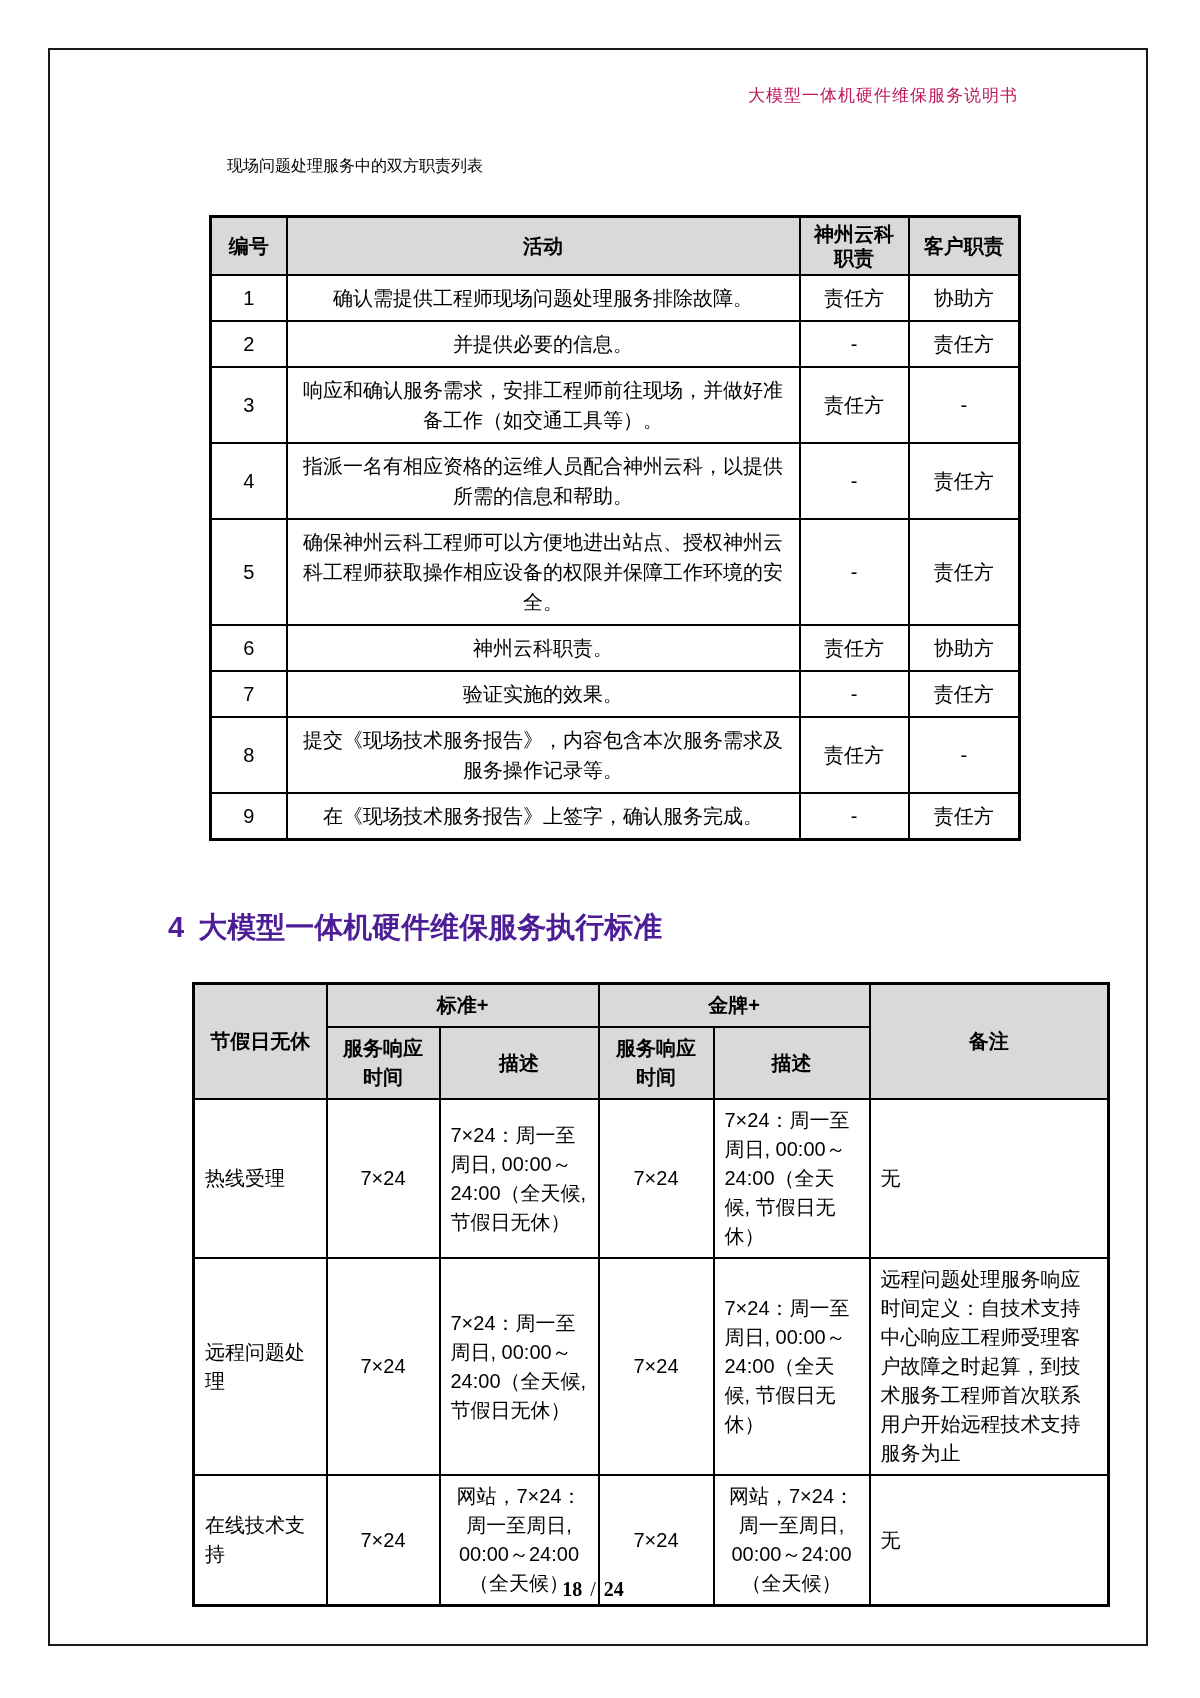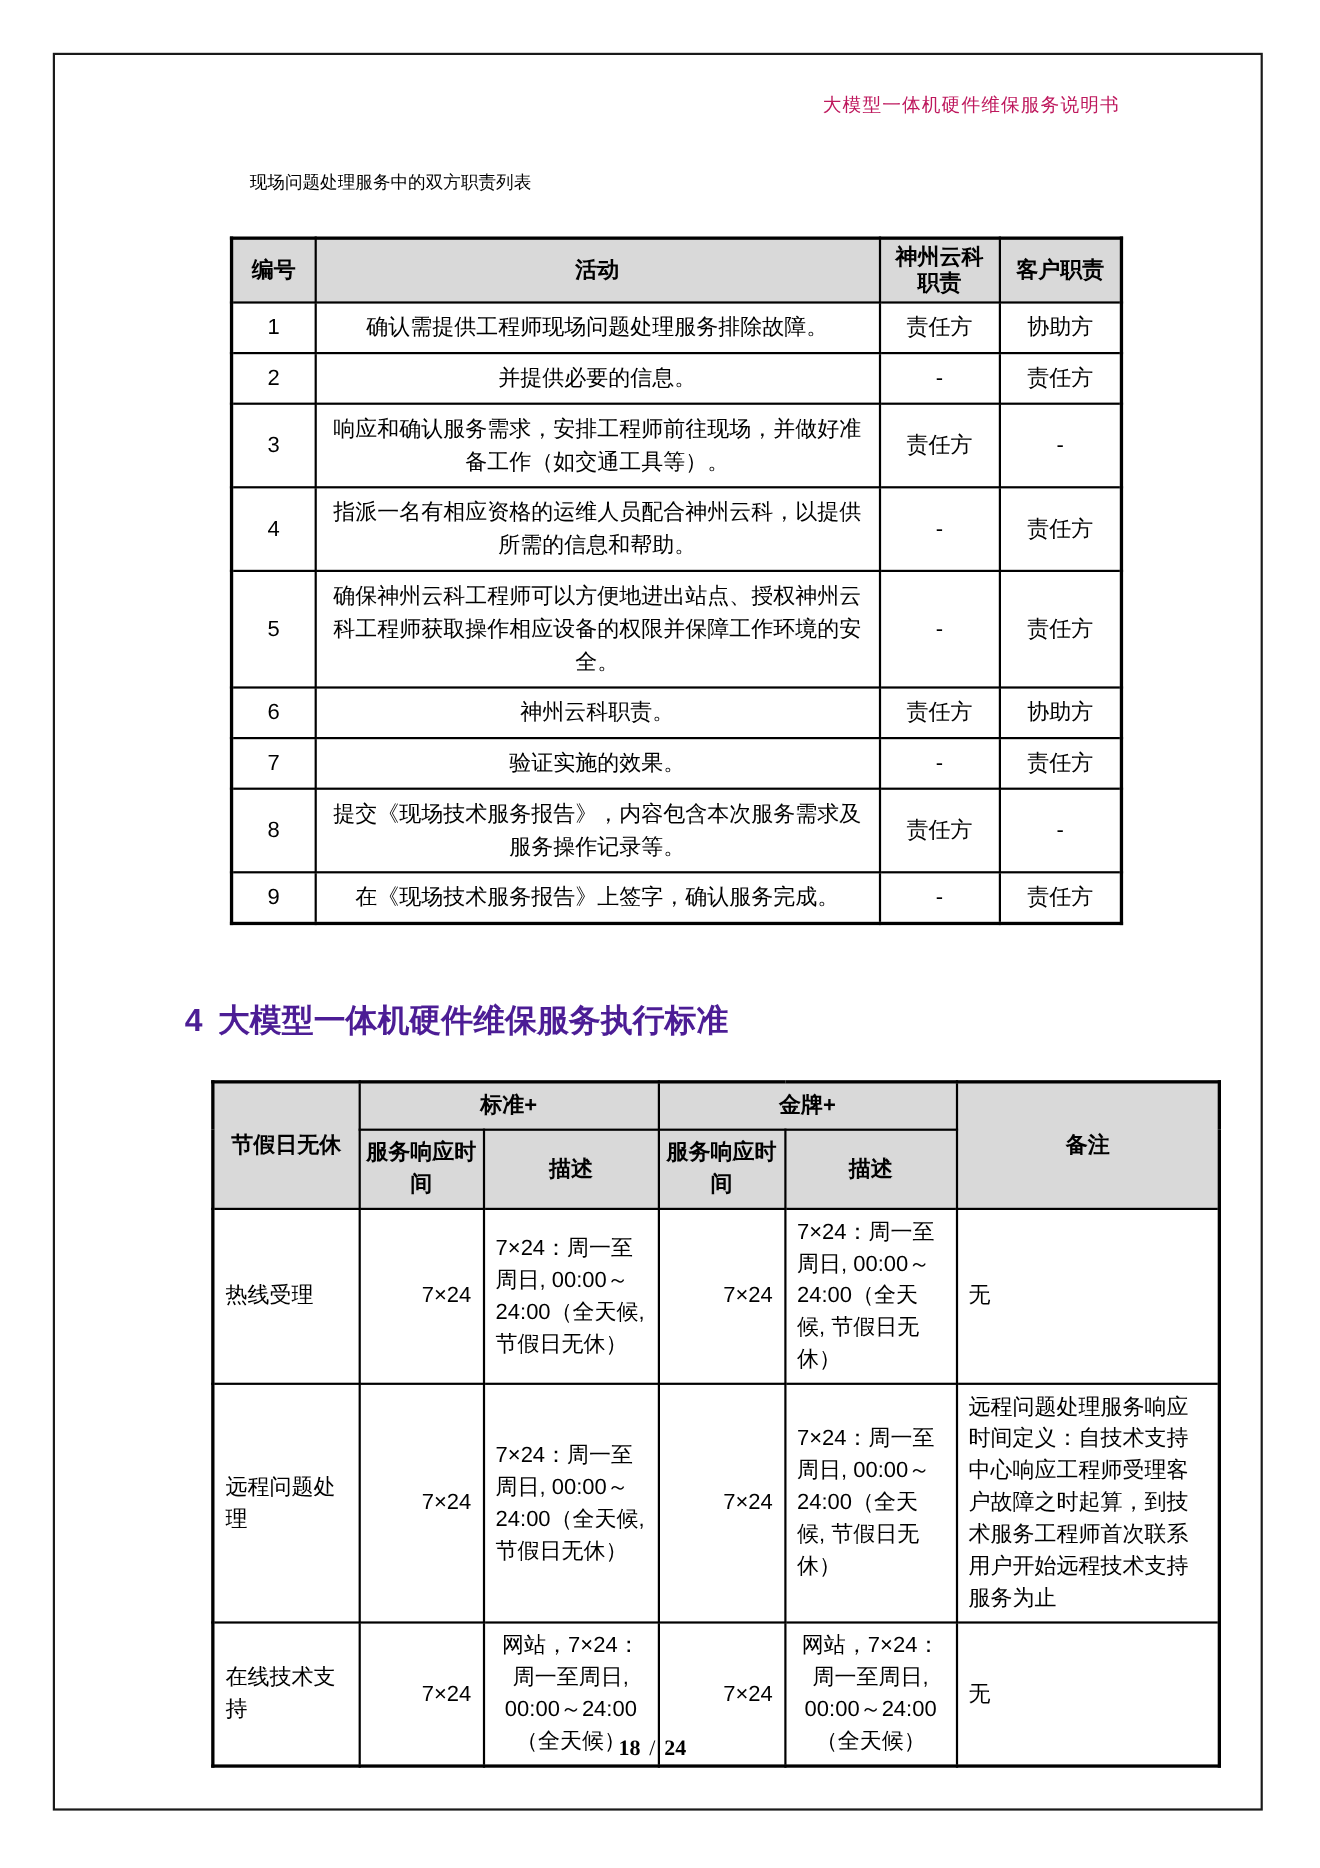"标准+" .t2 th { padding: 6px 0 -> 6px 10px }
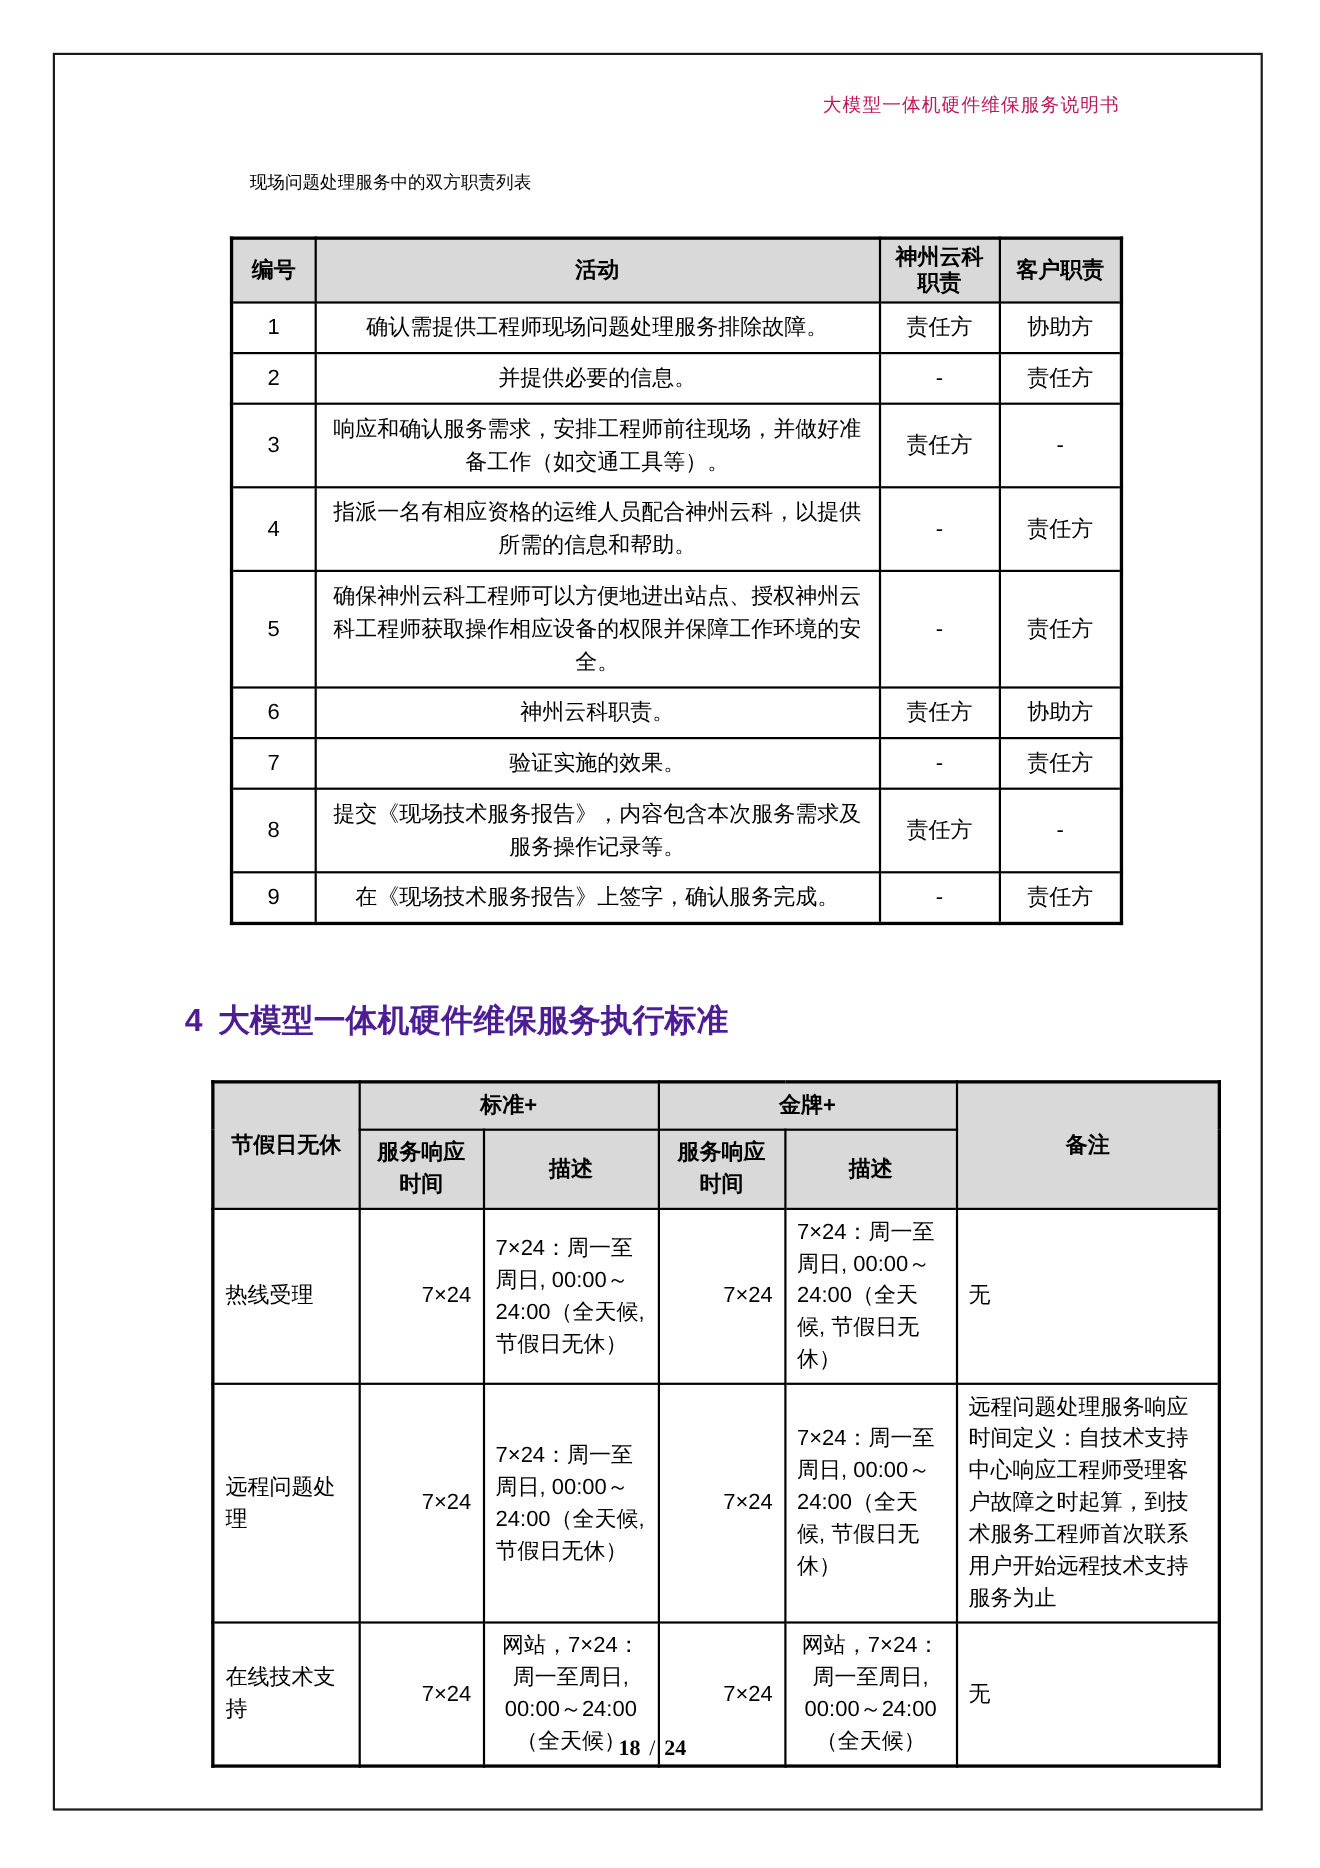"7×24" .t2 td.c-ctr { text-align: right -> center }
